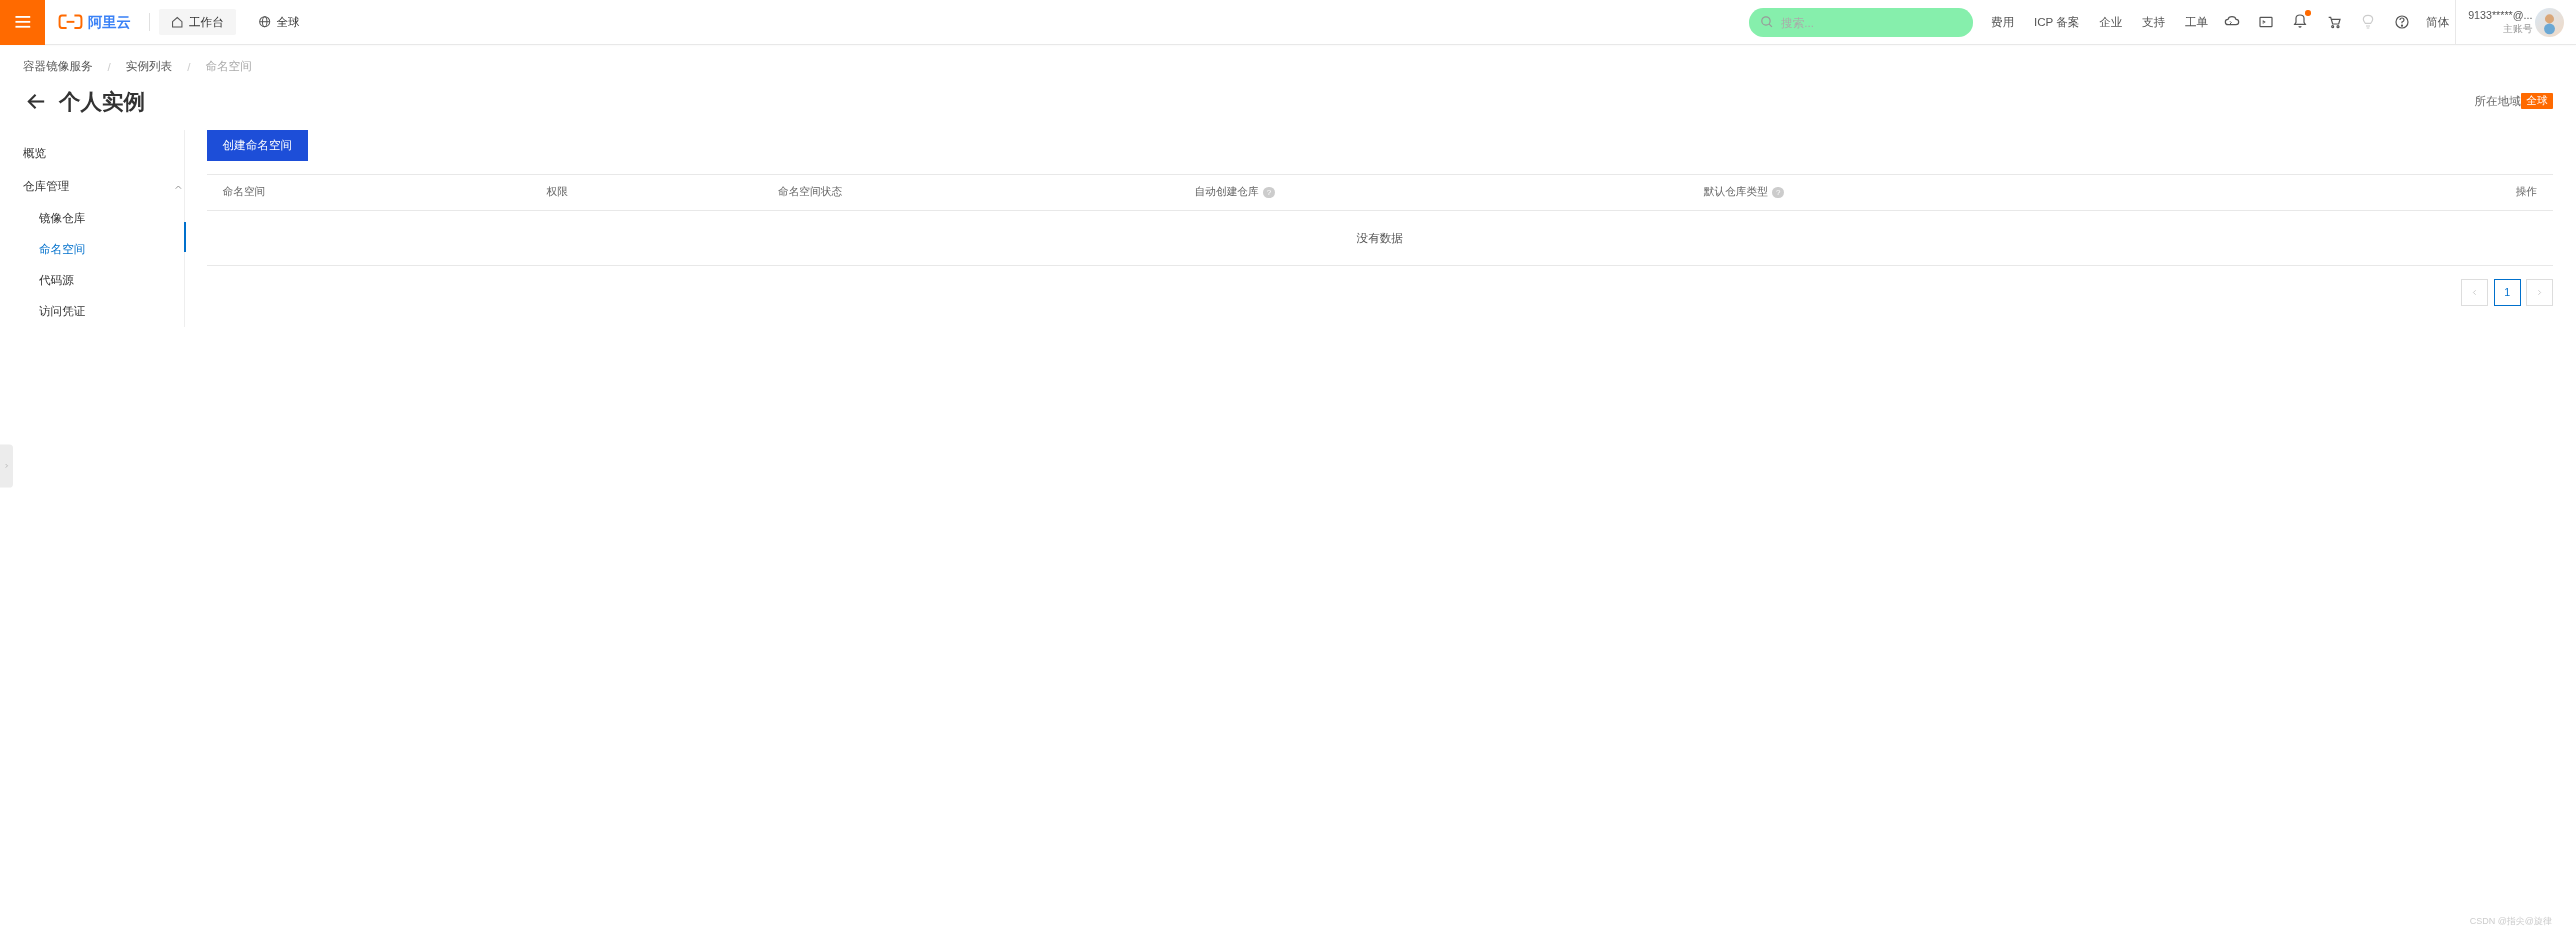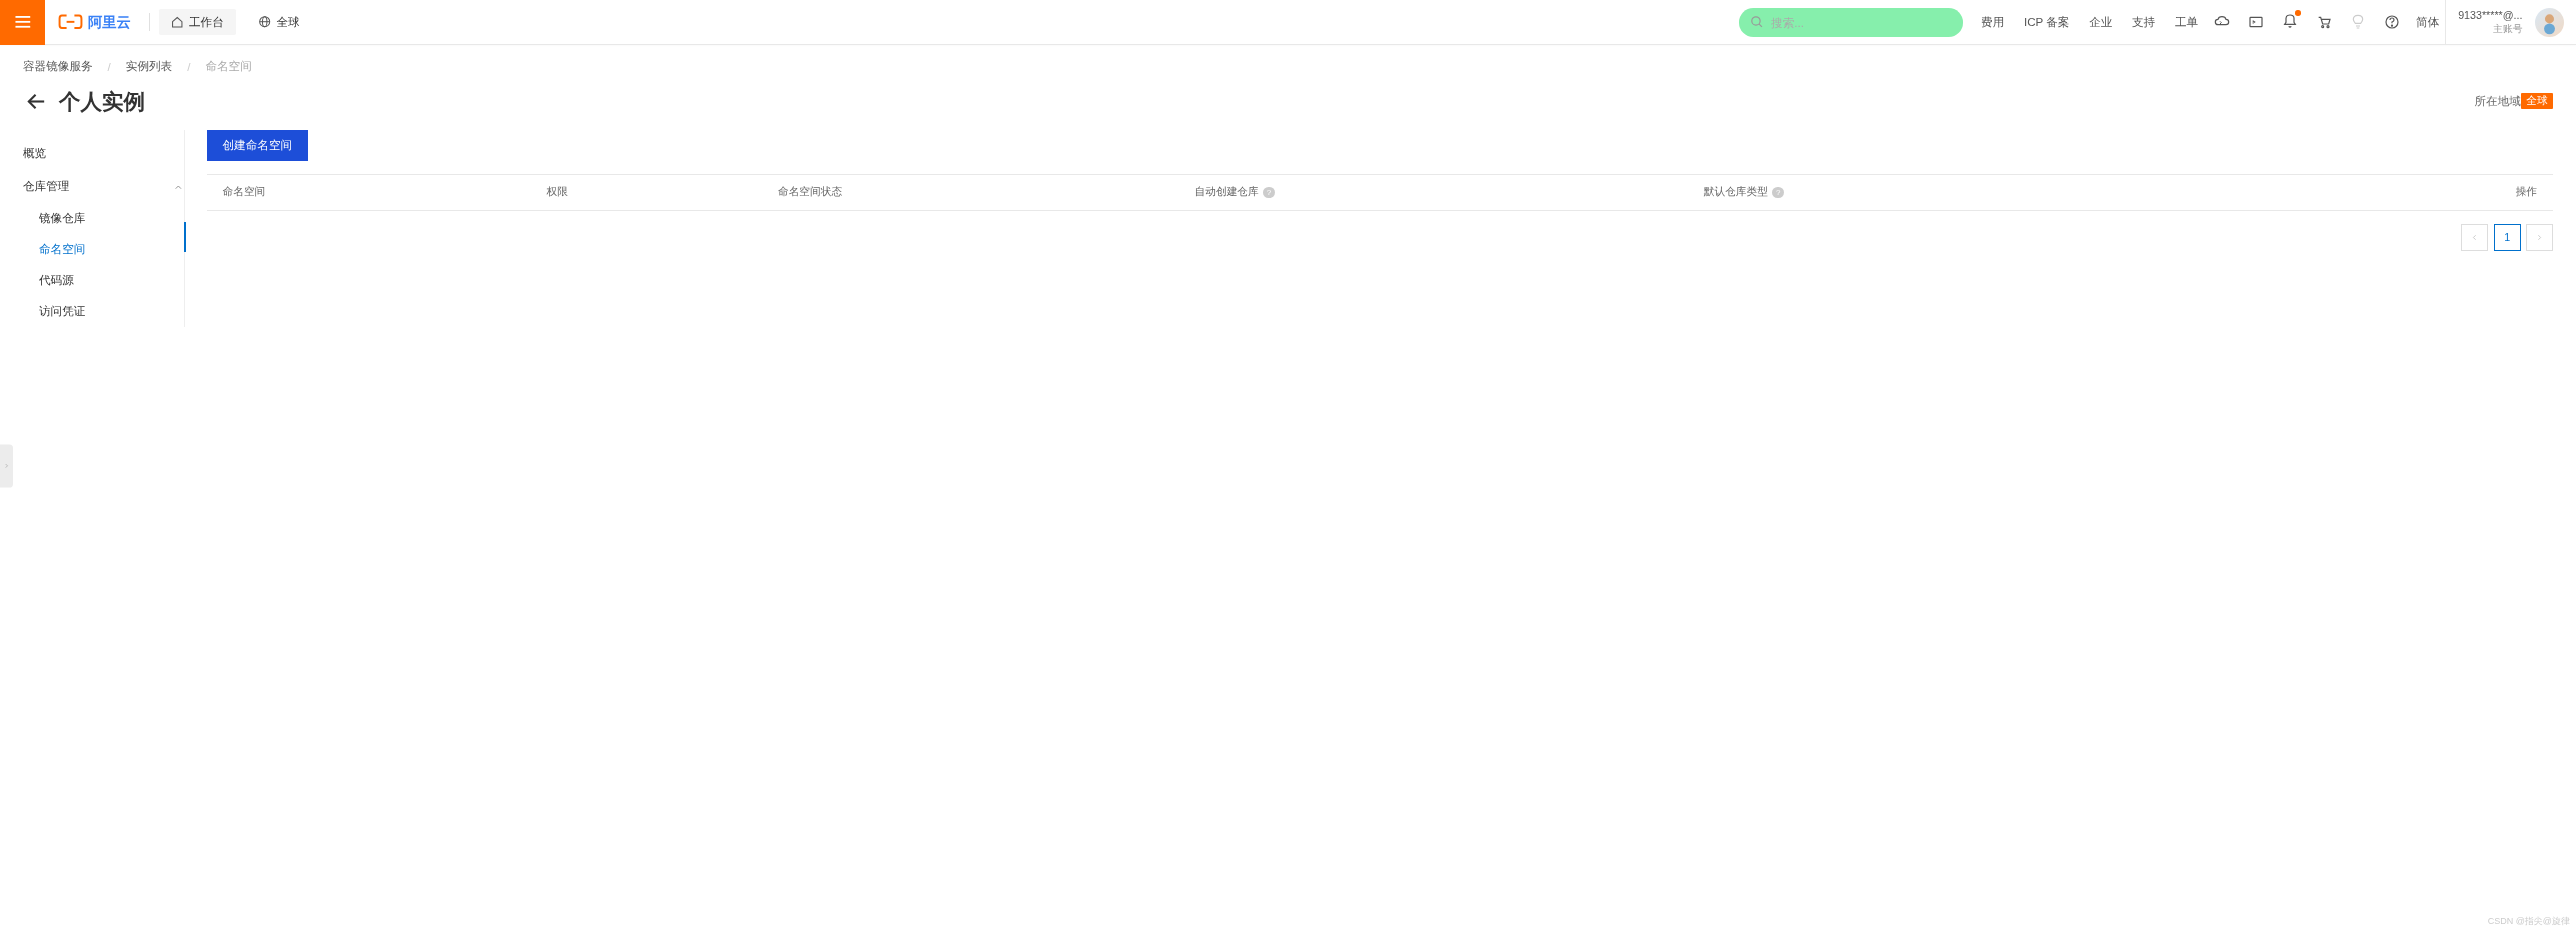"9133*****@..." .account-wrap { gap: 12px -> 2px }
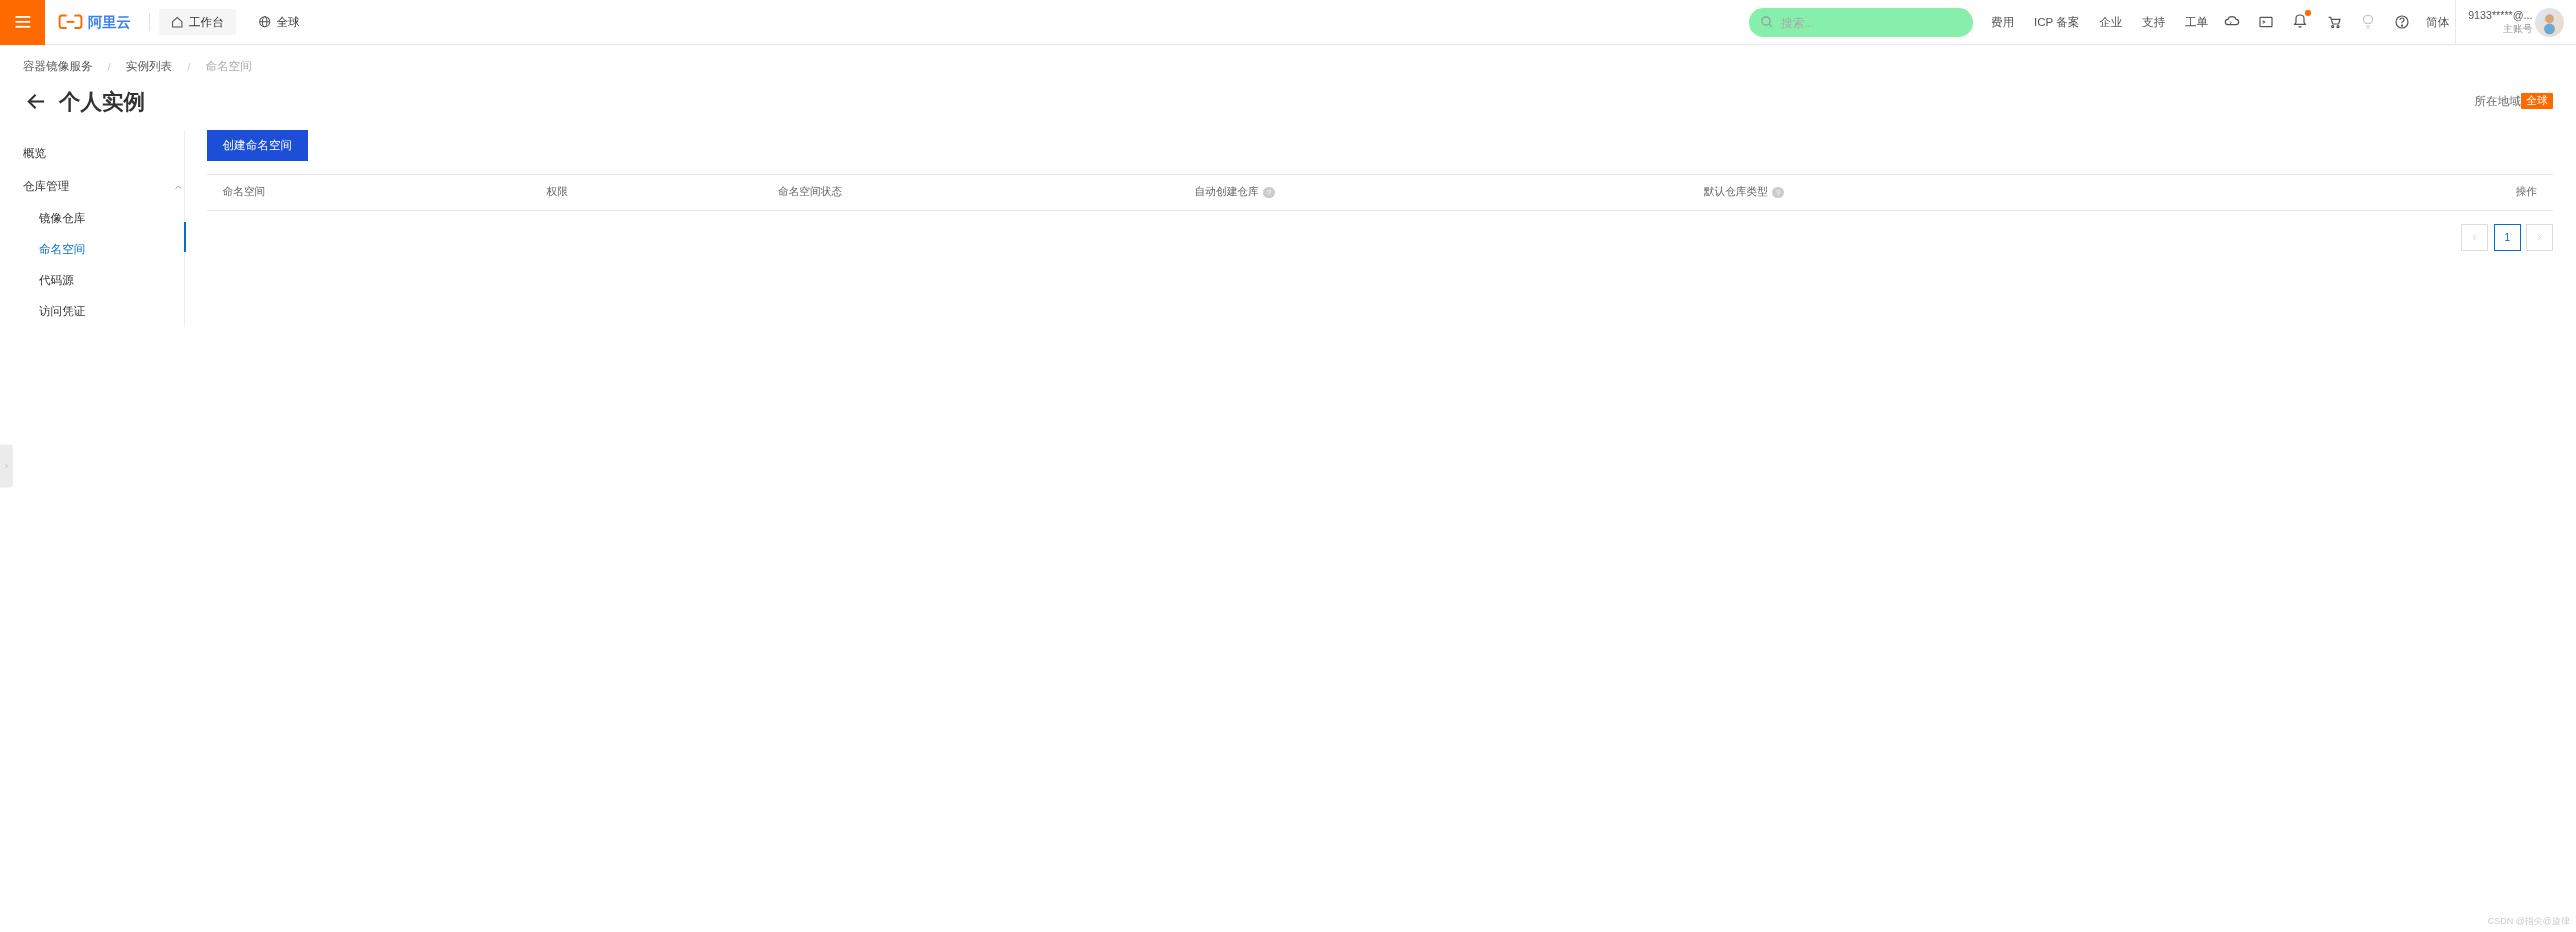"没有数据" div.empty { html: none -> <div>没有数据</div> }
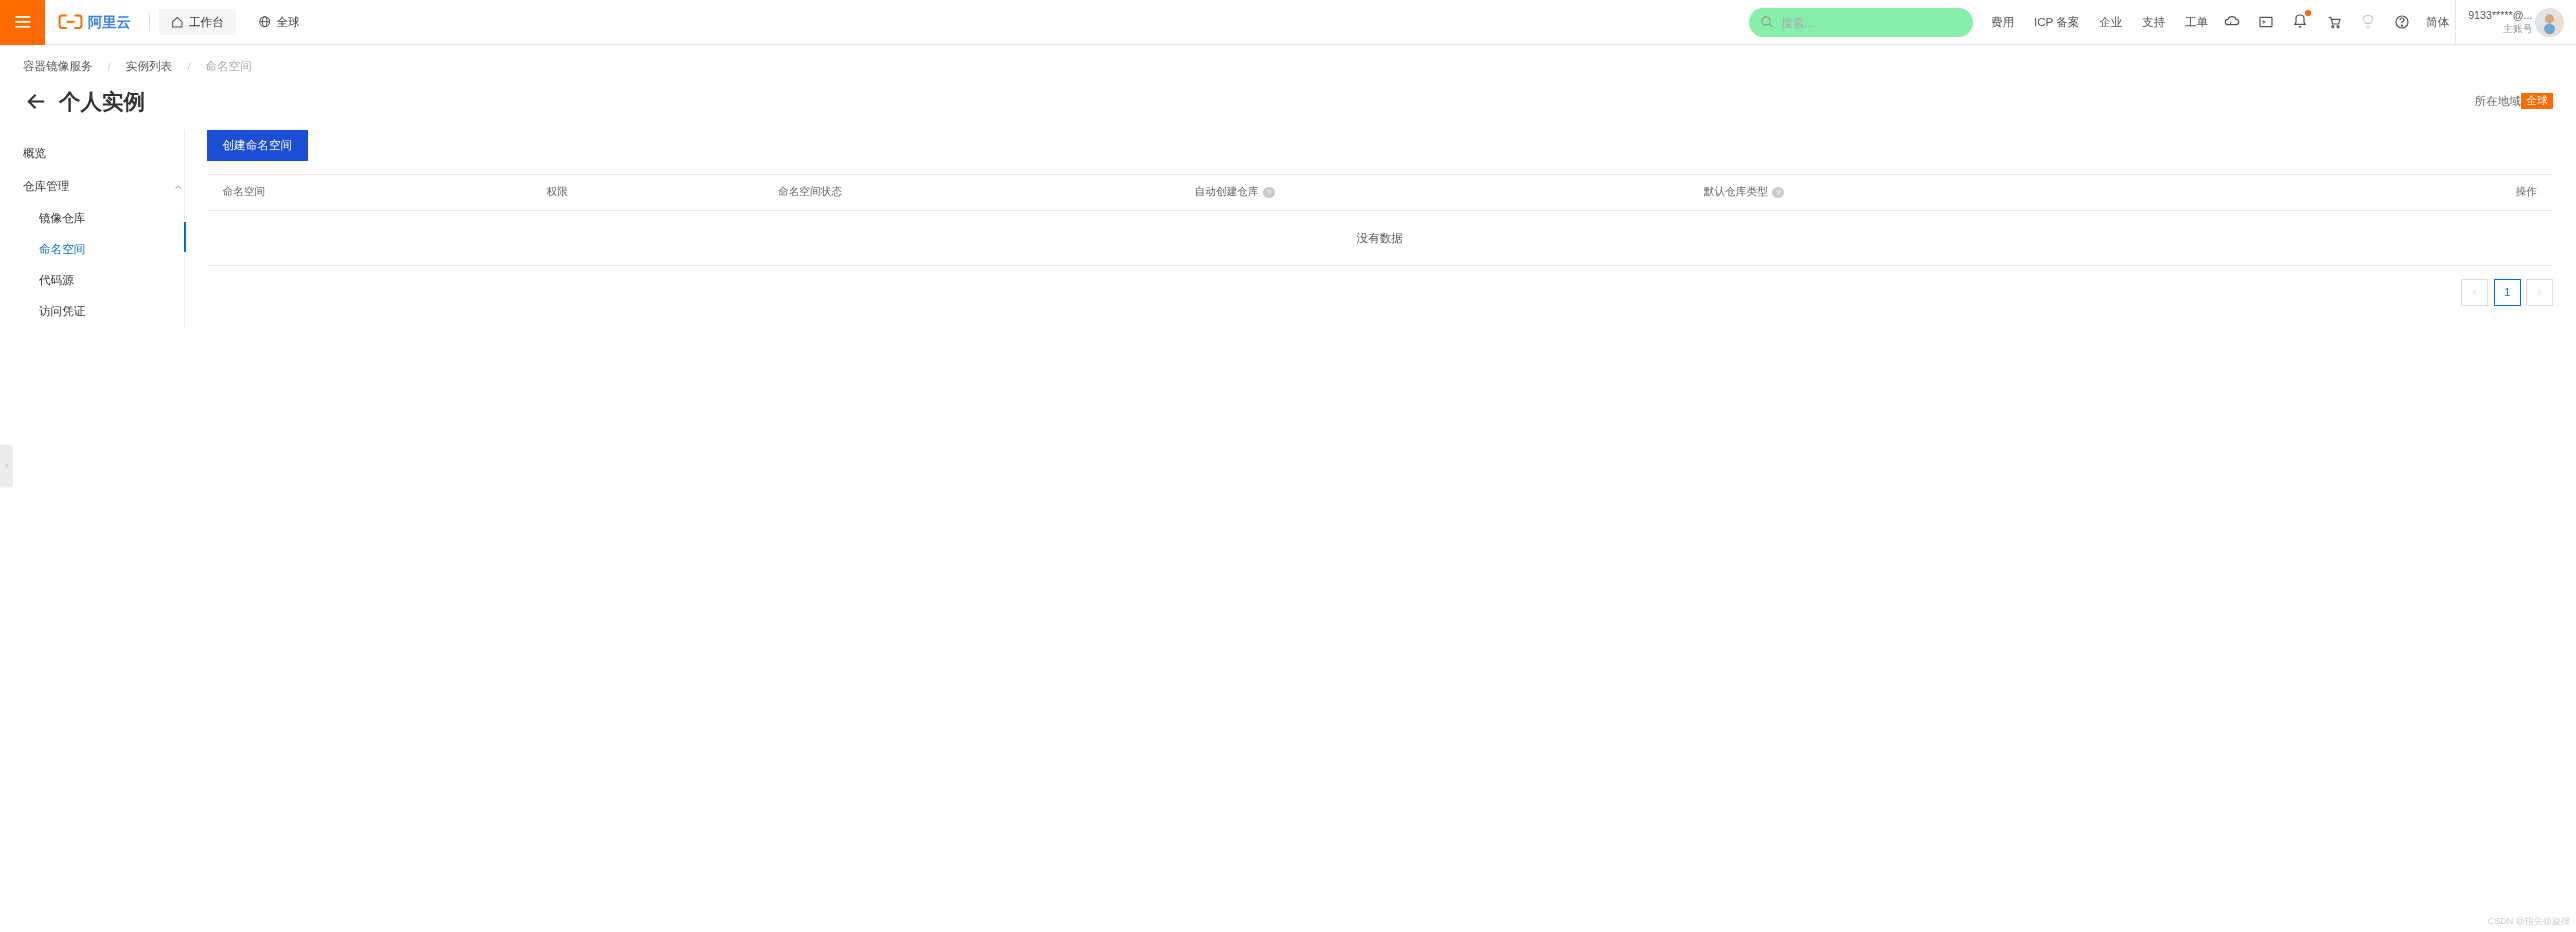"CSDN @指尖@旋律" .watermark { right: 6px -> 24px }
